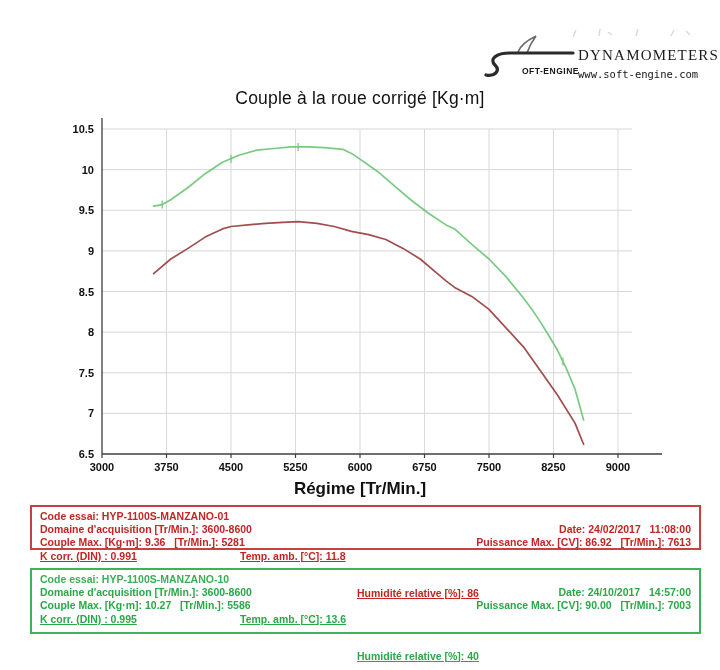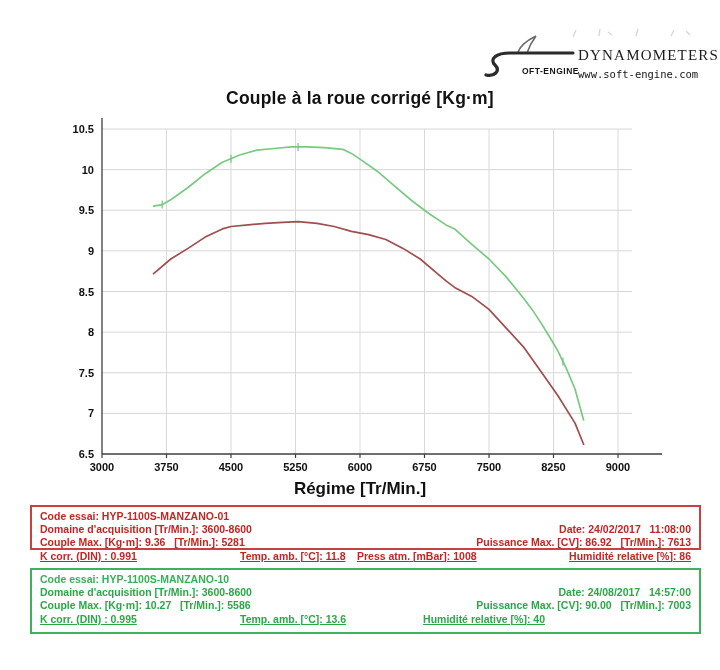"Couple à la roue corrigé" #chart-title { font-weight: bold -> normal }
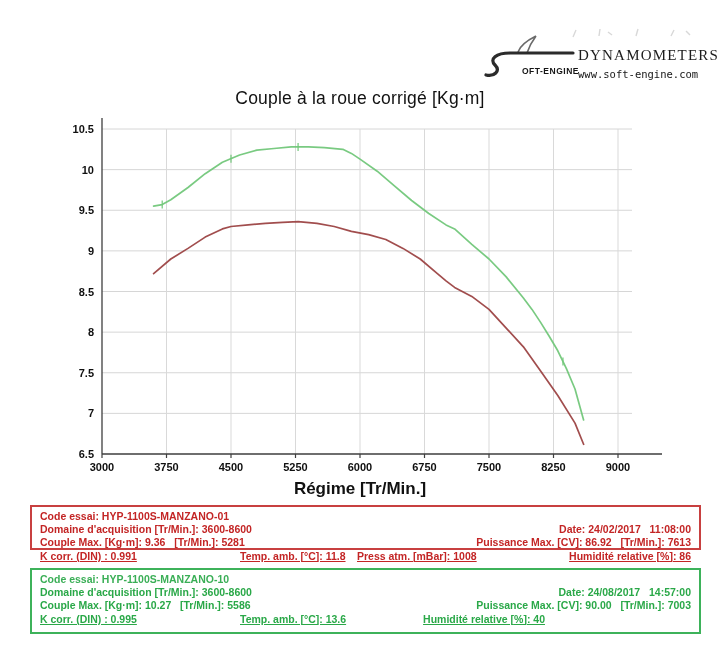"Press atm. [mBar]: 1008" span { html: <span>Press atm. [mBar]: 1008</span> -> none }
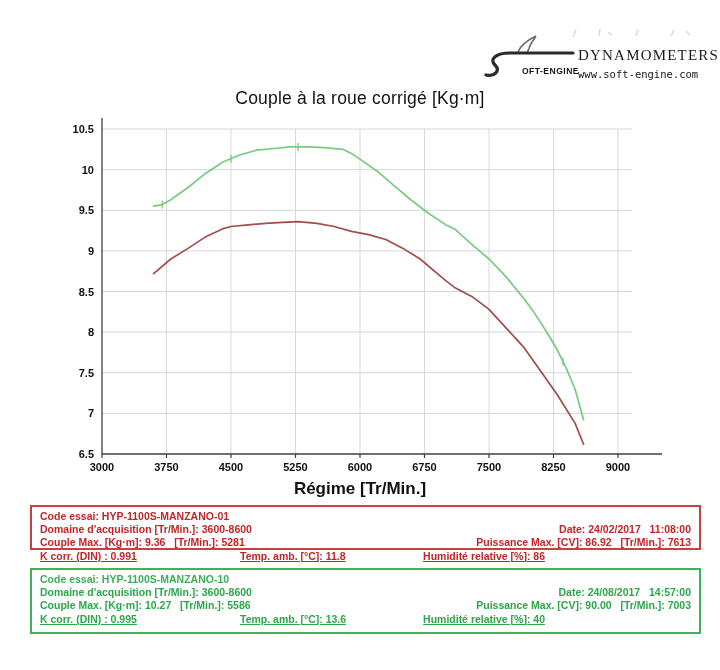"Humidité relative [%]: 86" .infobox .row4 span:last-child { margin-top: none -> 37px; text-align: right -> none }
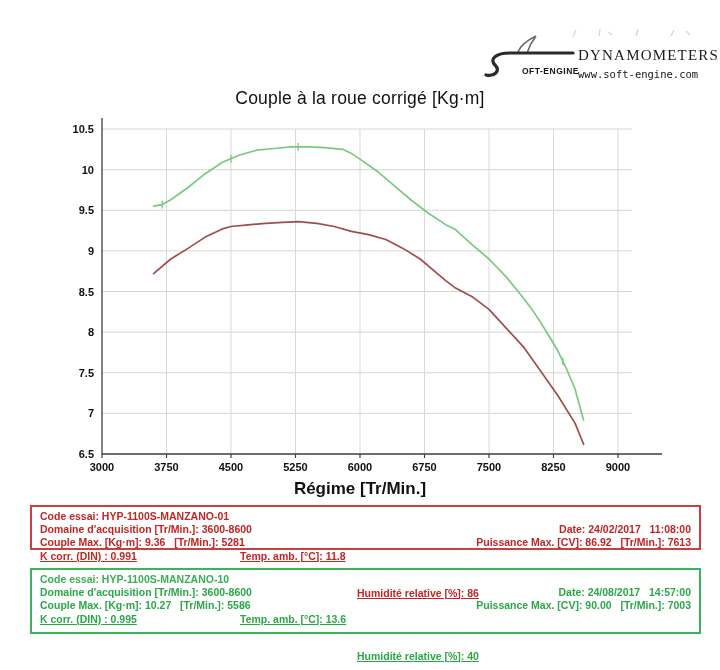"Date: 24/08/2017 14:57:00" span { text: 24/08/2017 -> 24/10/2017 }
